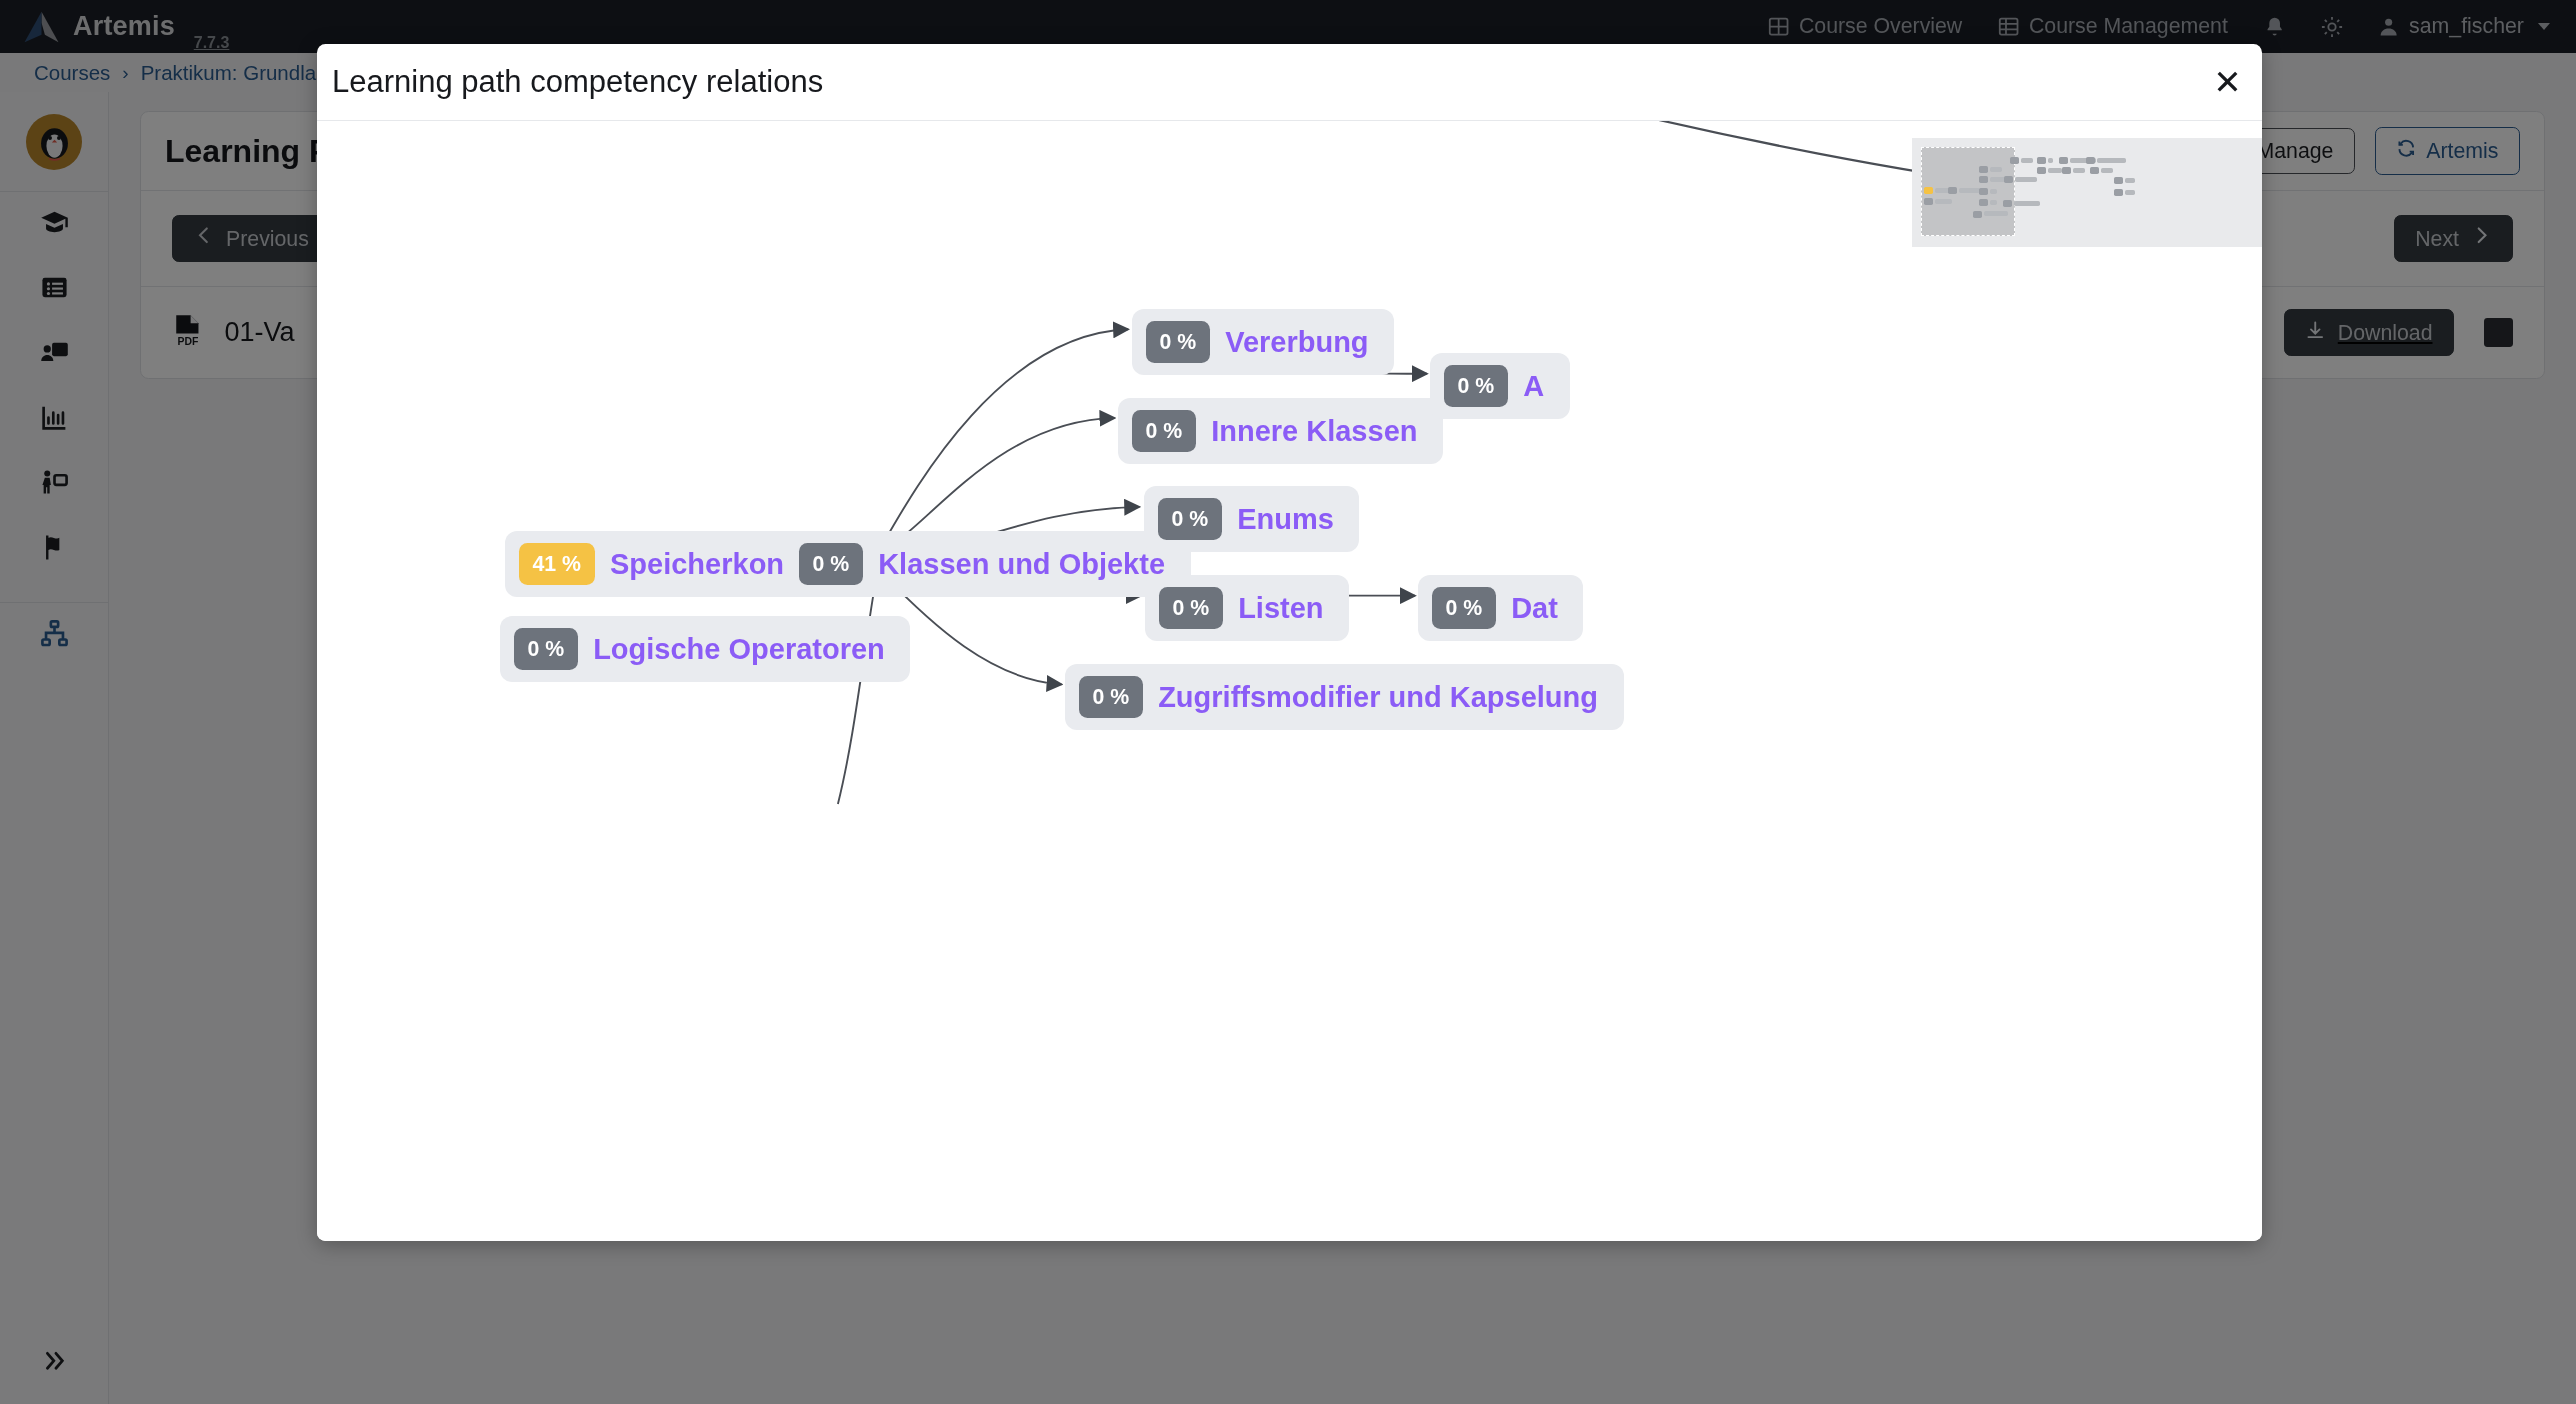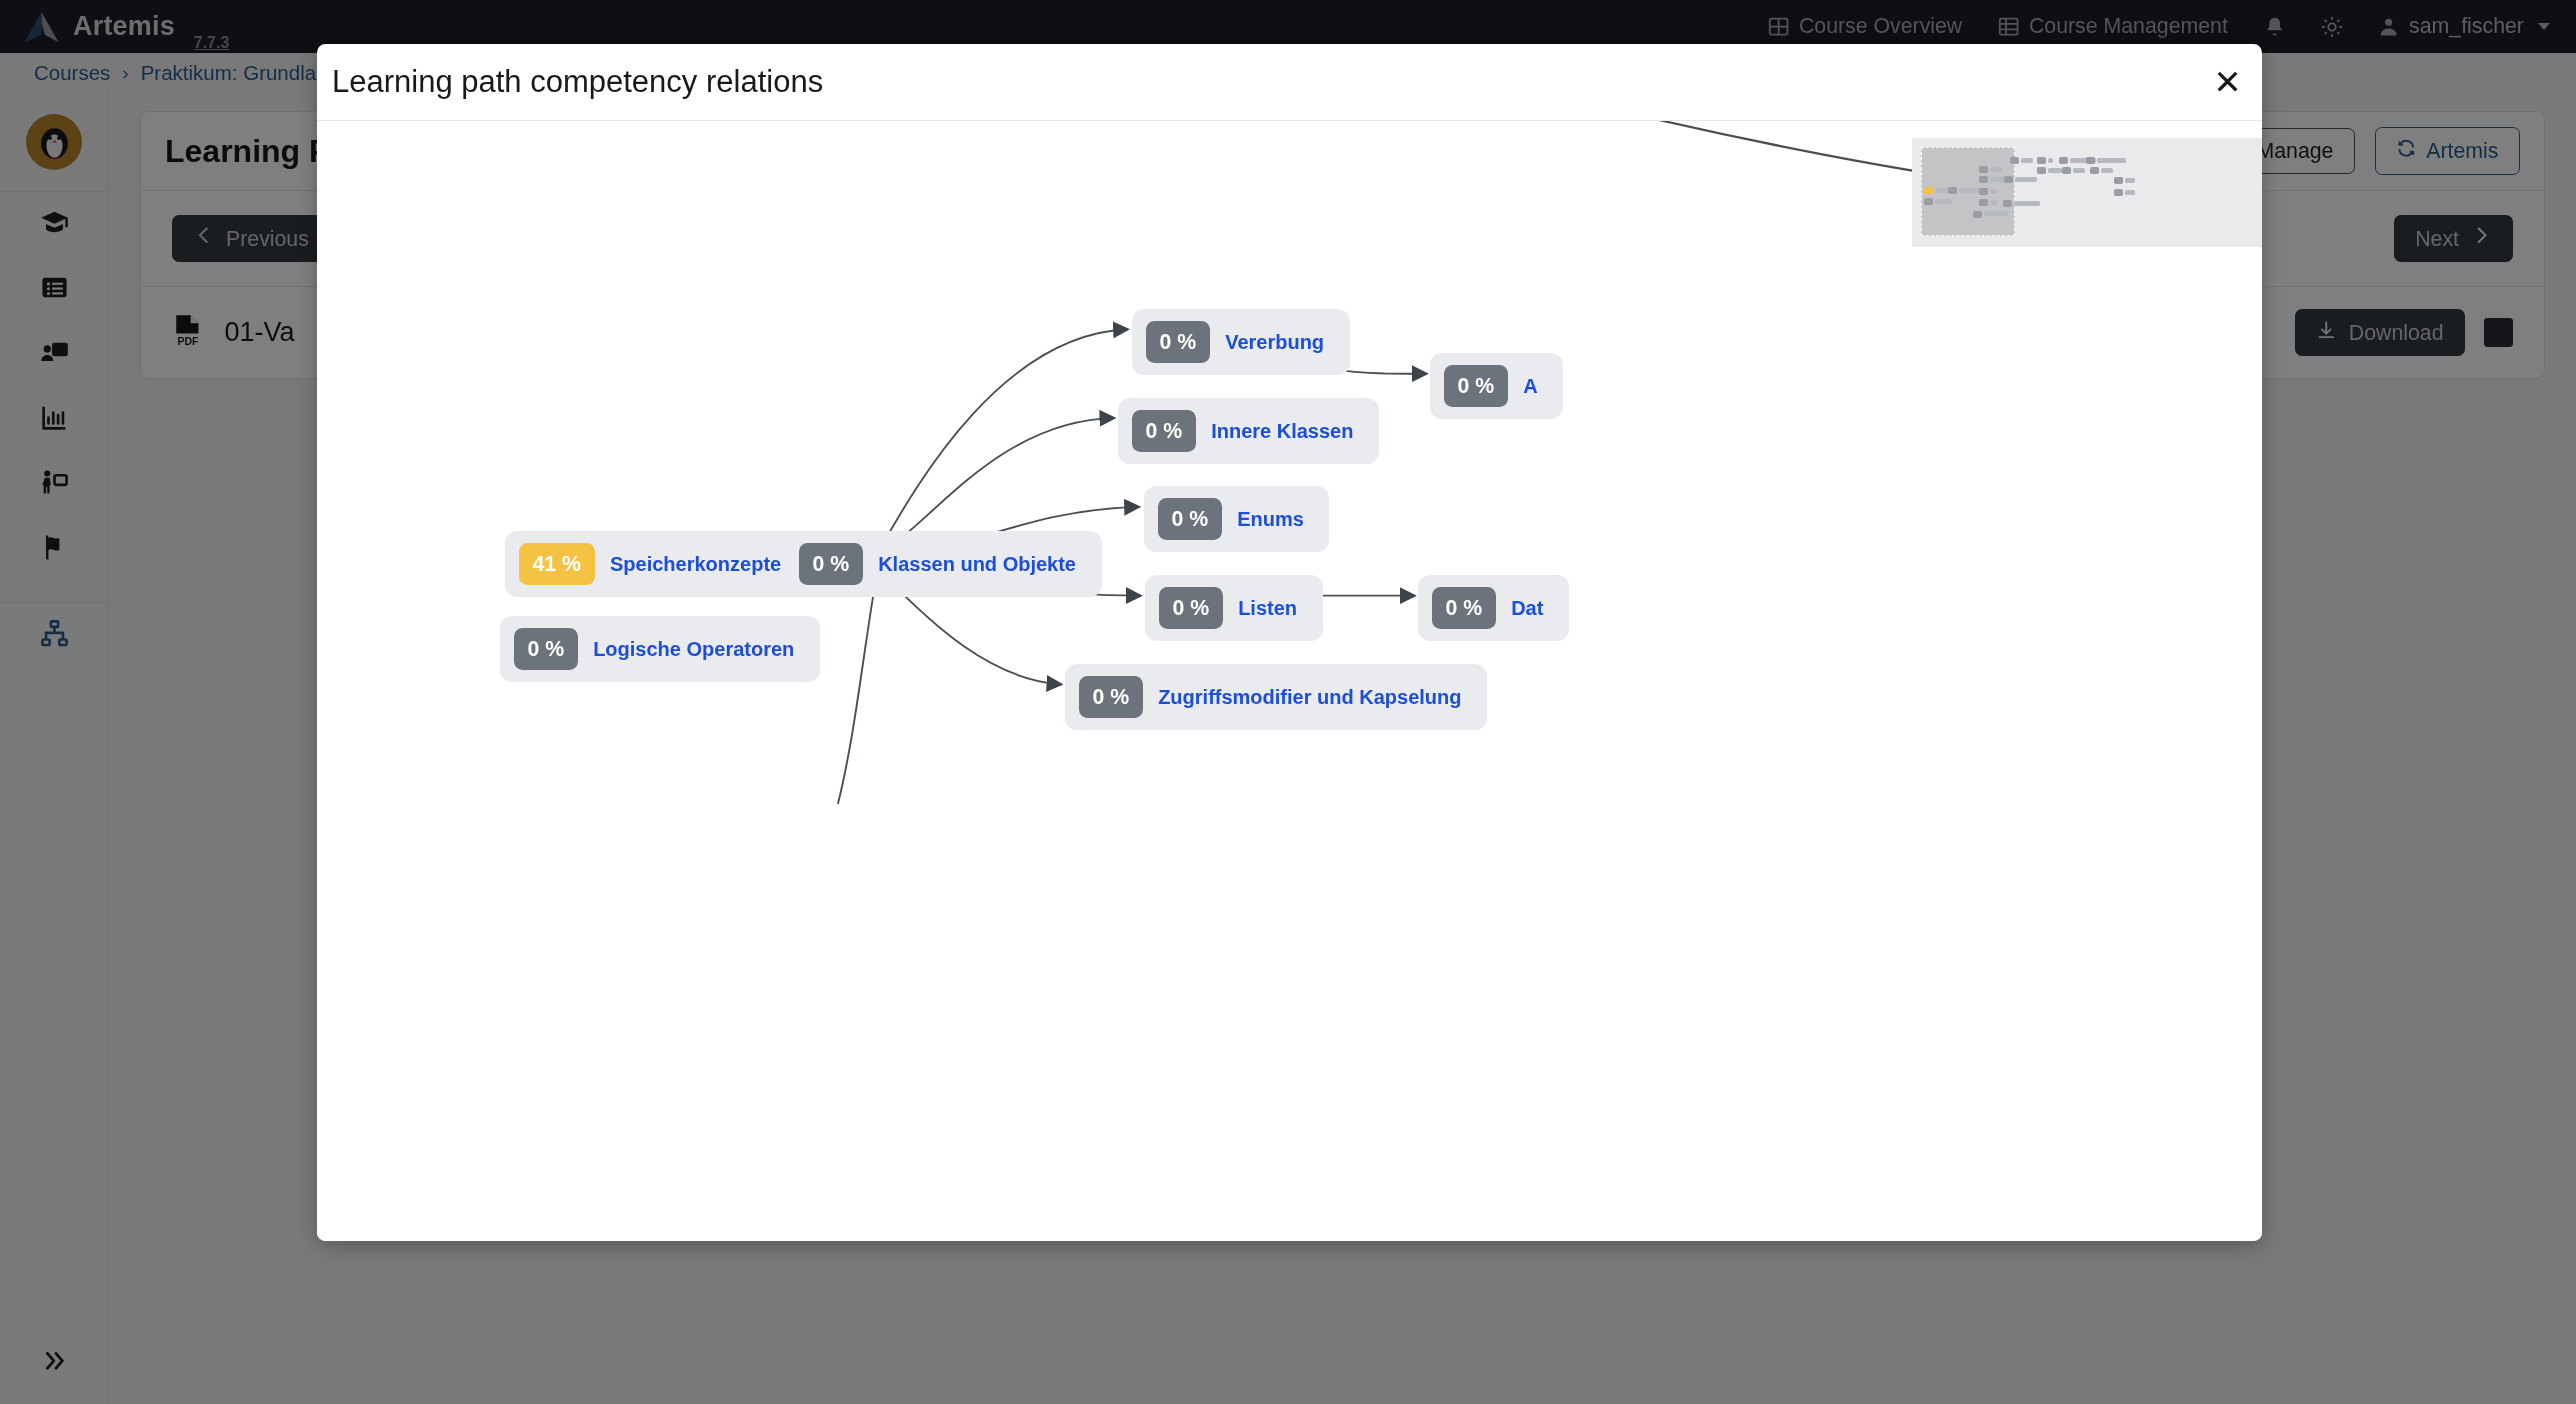"Vererbung" .glabel { color: #1d4ed8 -> #8b5cf6; font-size: 20px -> 29px }
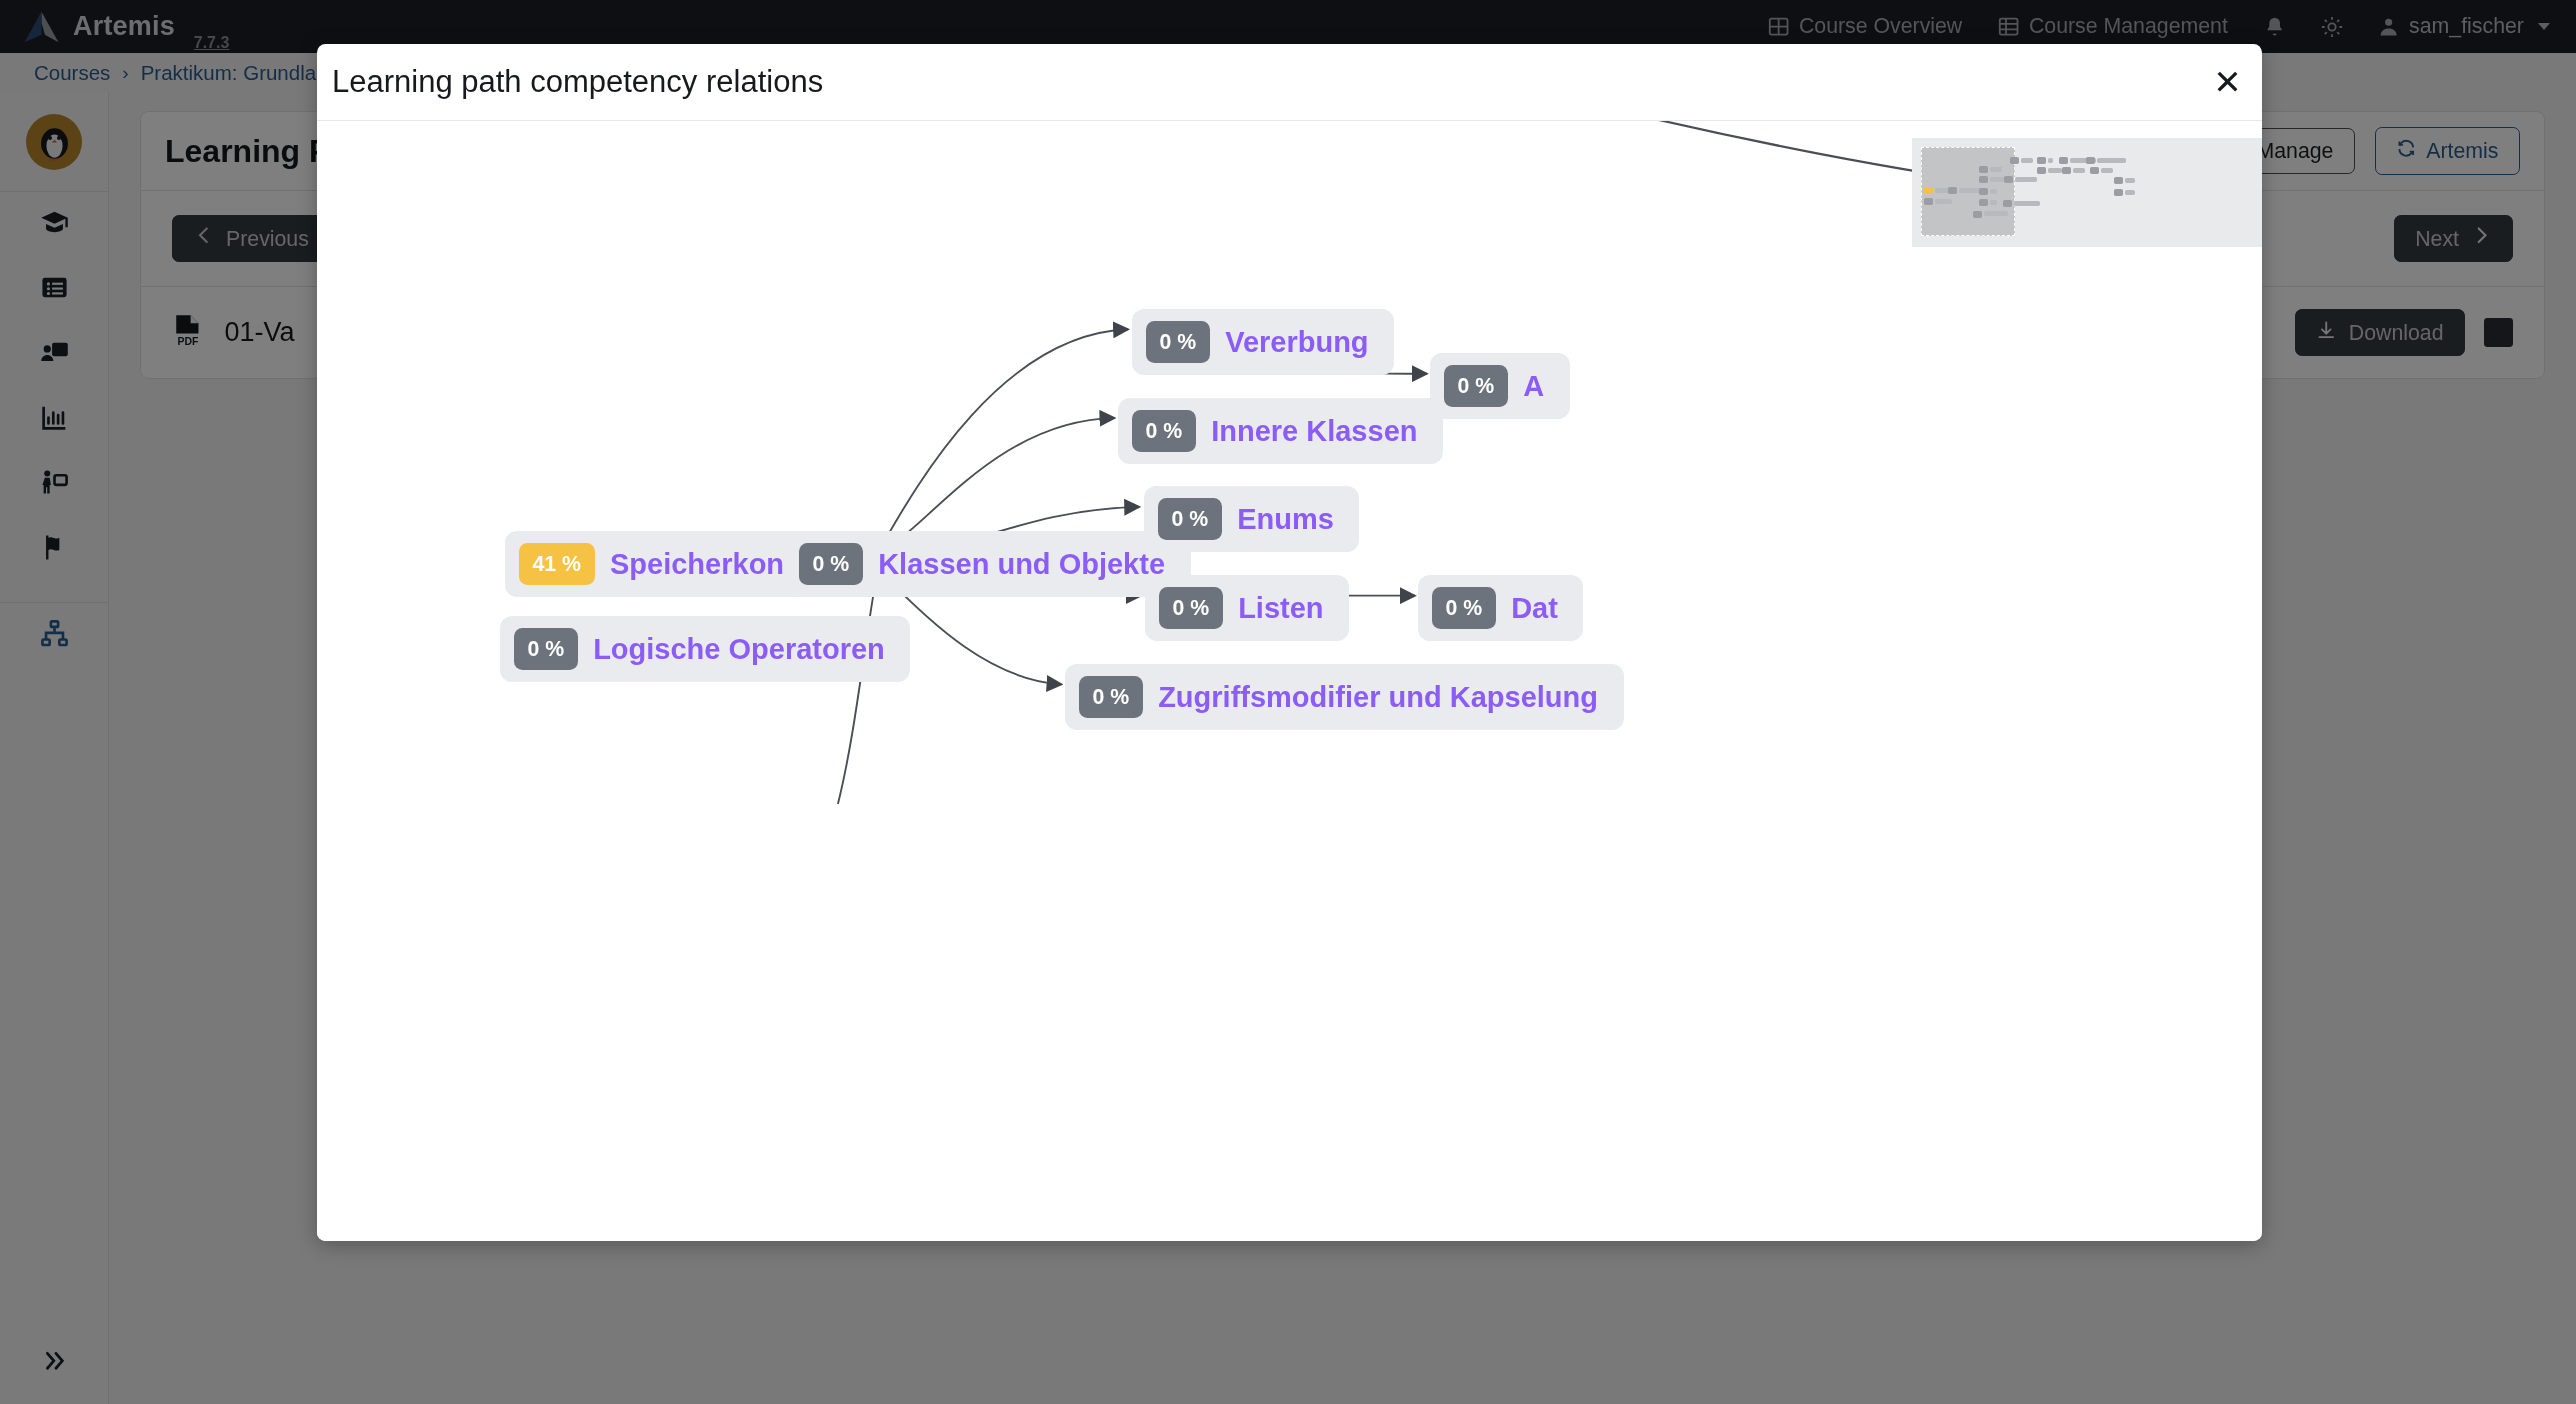"Download" .res-actions { gap: 19px -> 30px; text-decoration: none -> underline }
